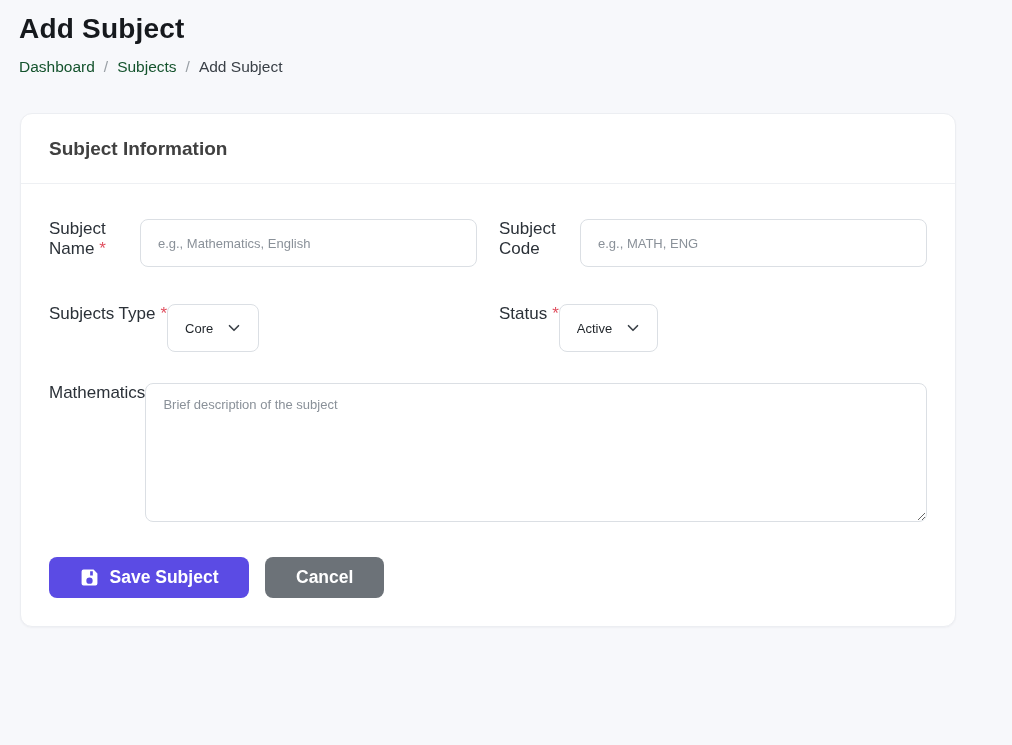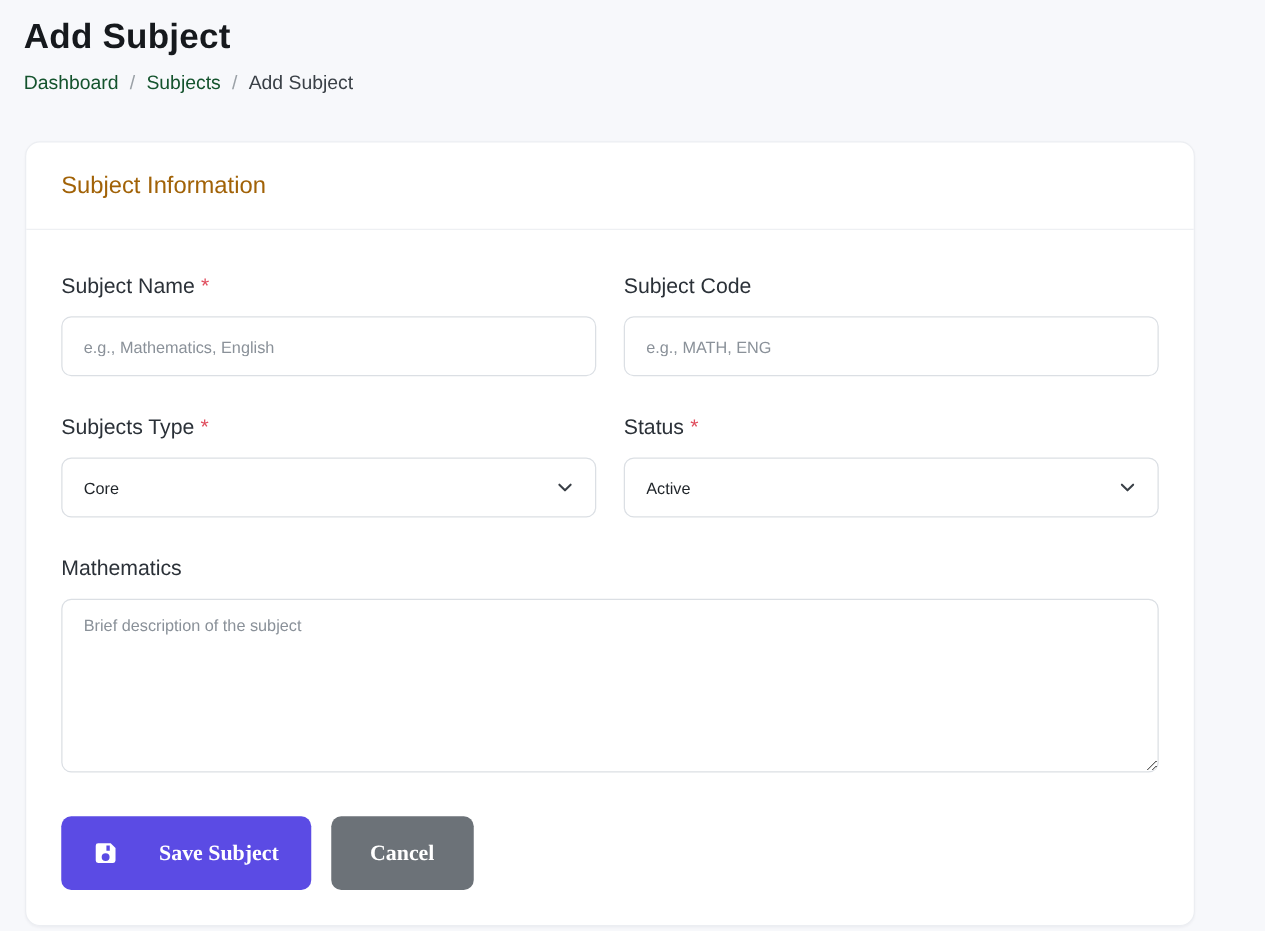"Subject Information" .card-header-title { color: #a16207 -> #404040; font-weight: 400 -> 700 }
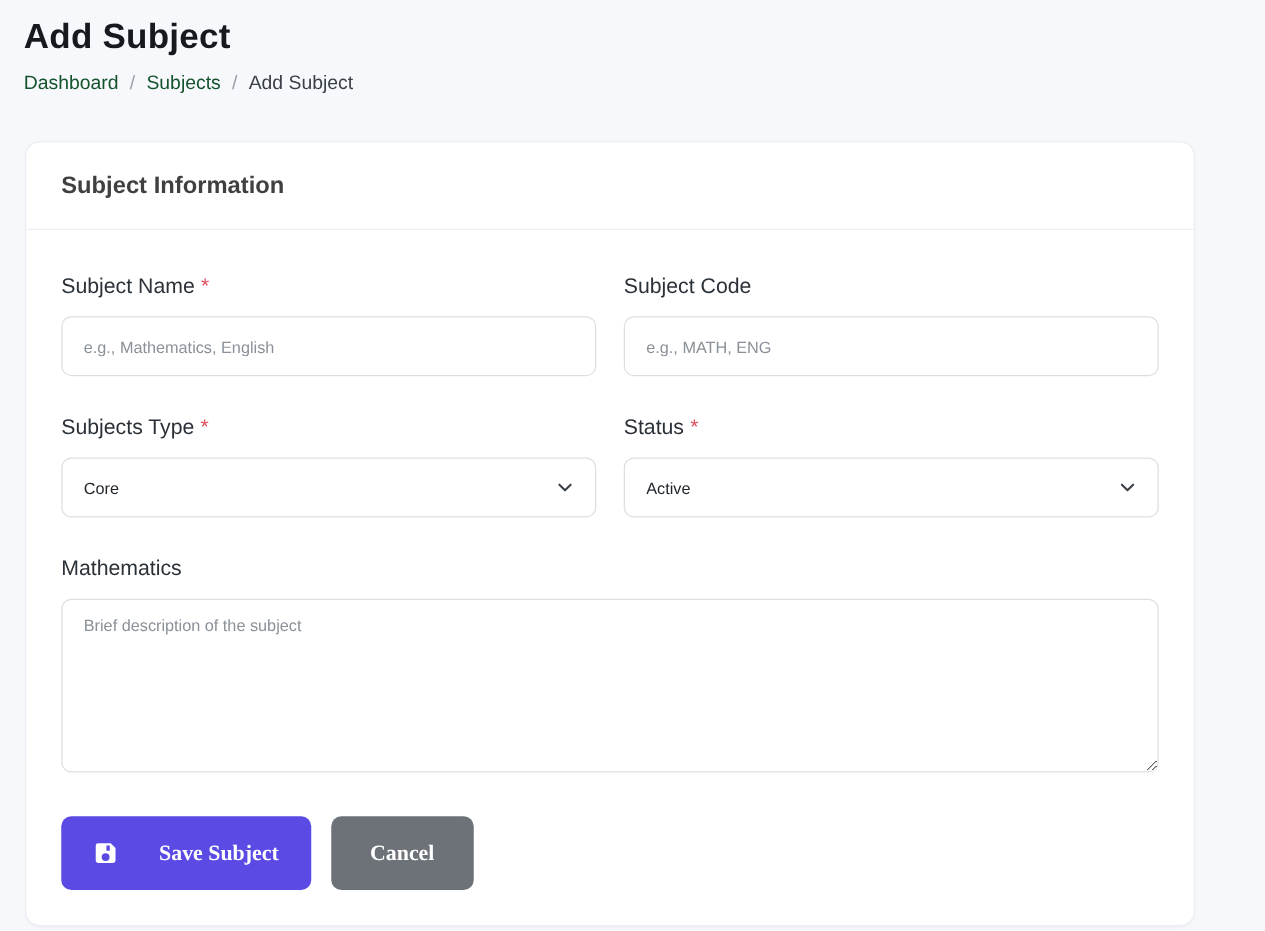"Subject Name *" .form-group { flex-direction: column -> row }
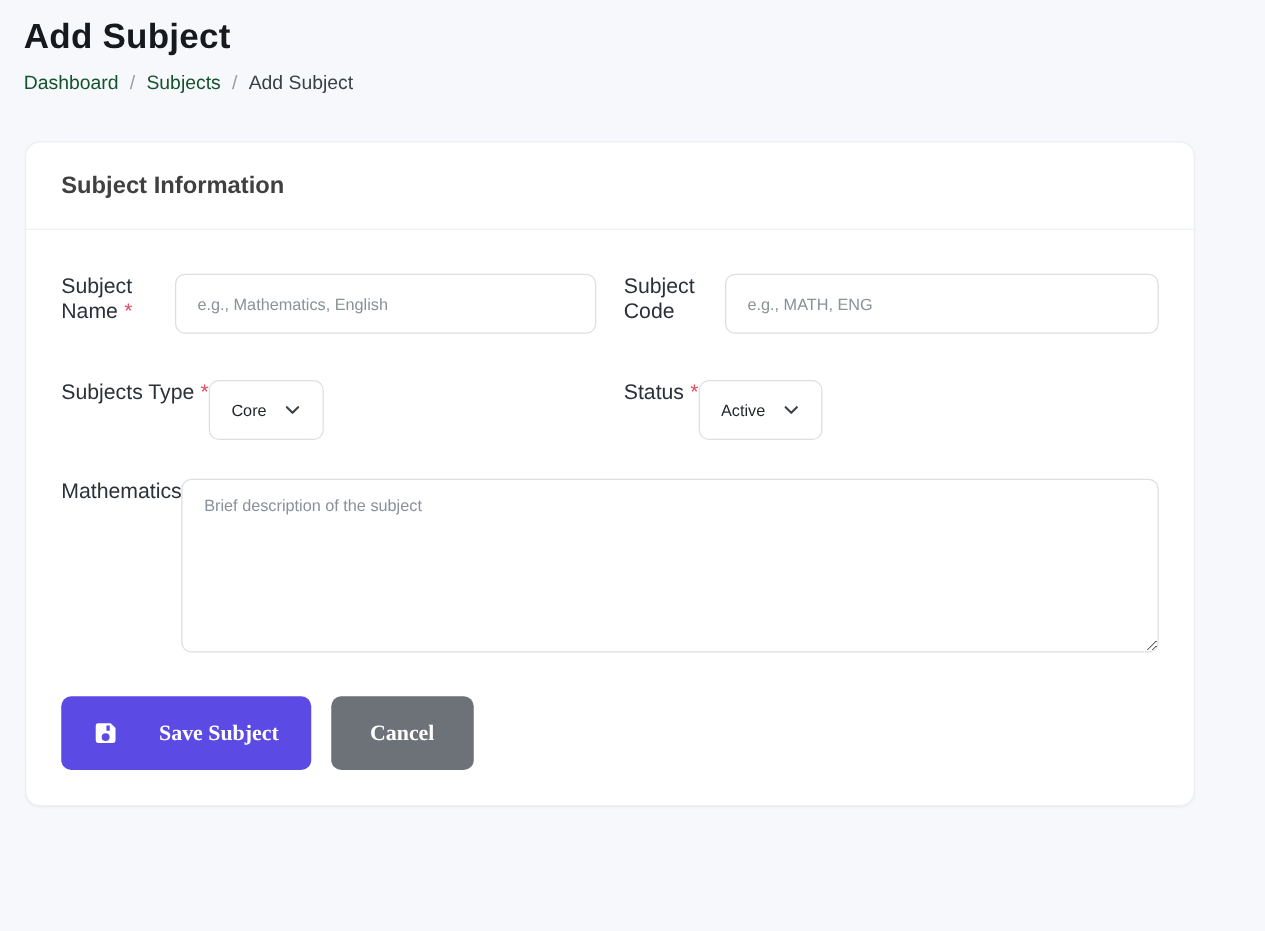"Save Subject" .btn { font-family: Liberation Serif, serif -> Liberation Sans, sans-serif; height: 59px -> 41px; justify-content: space-between -> center }
